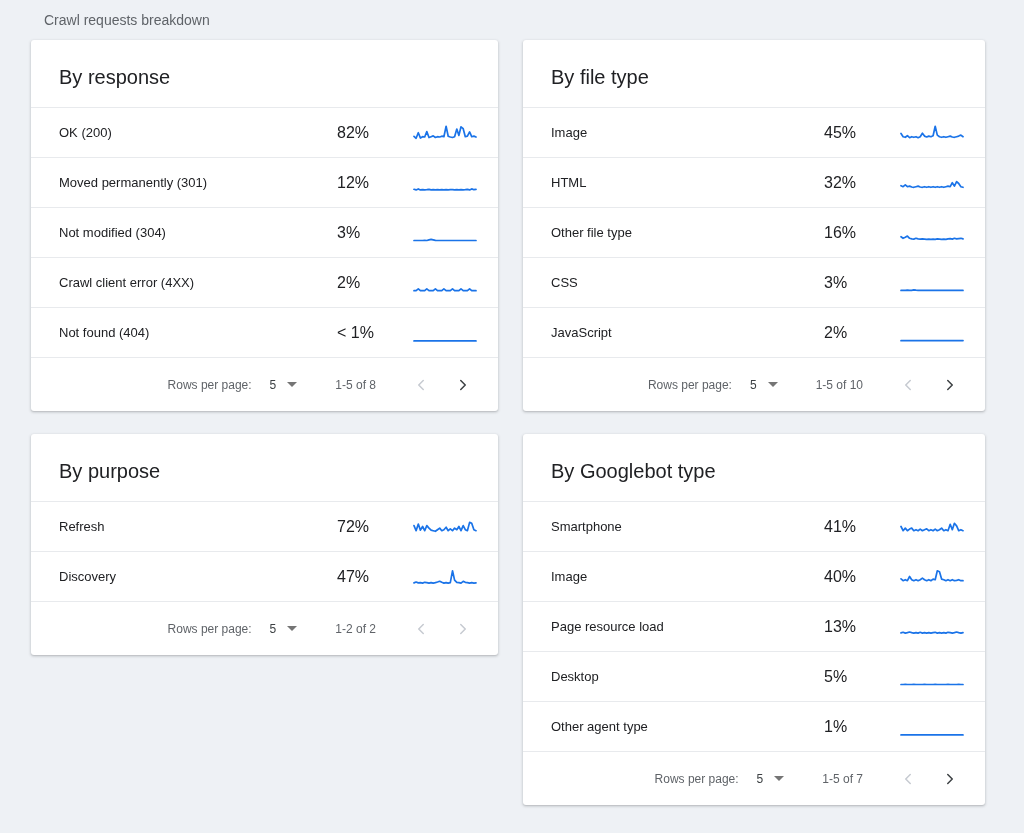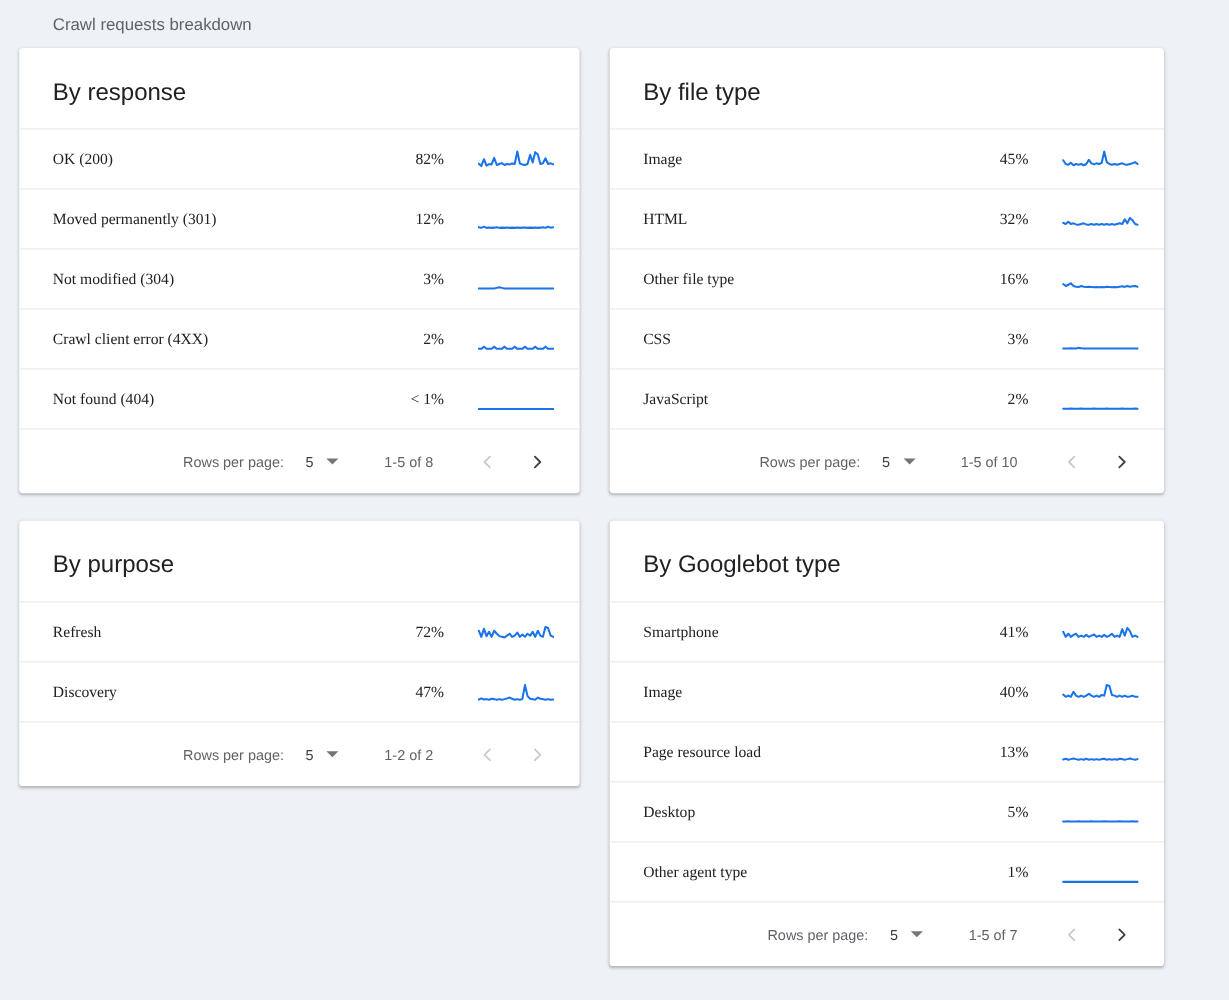"By response" .cards { margin-left: none -> 15px }
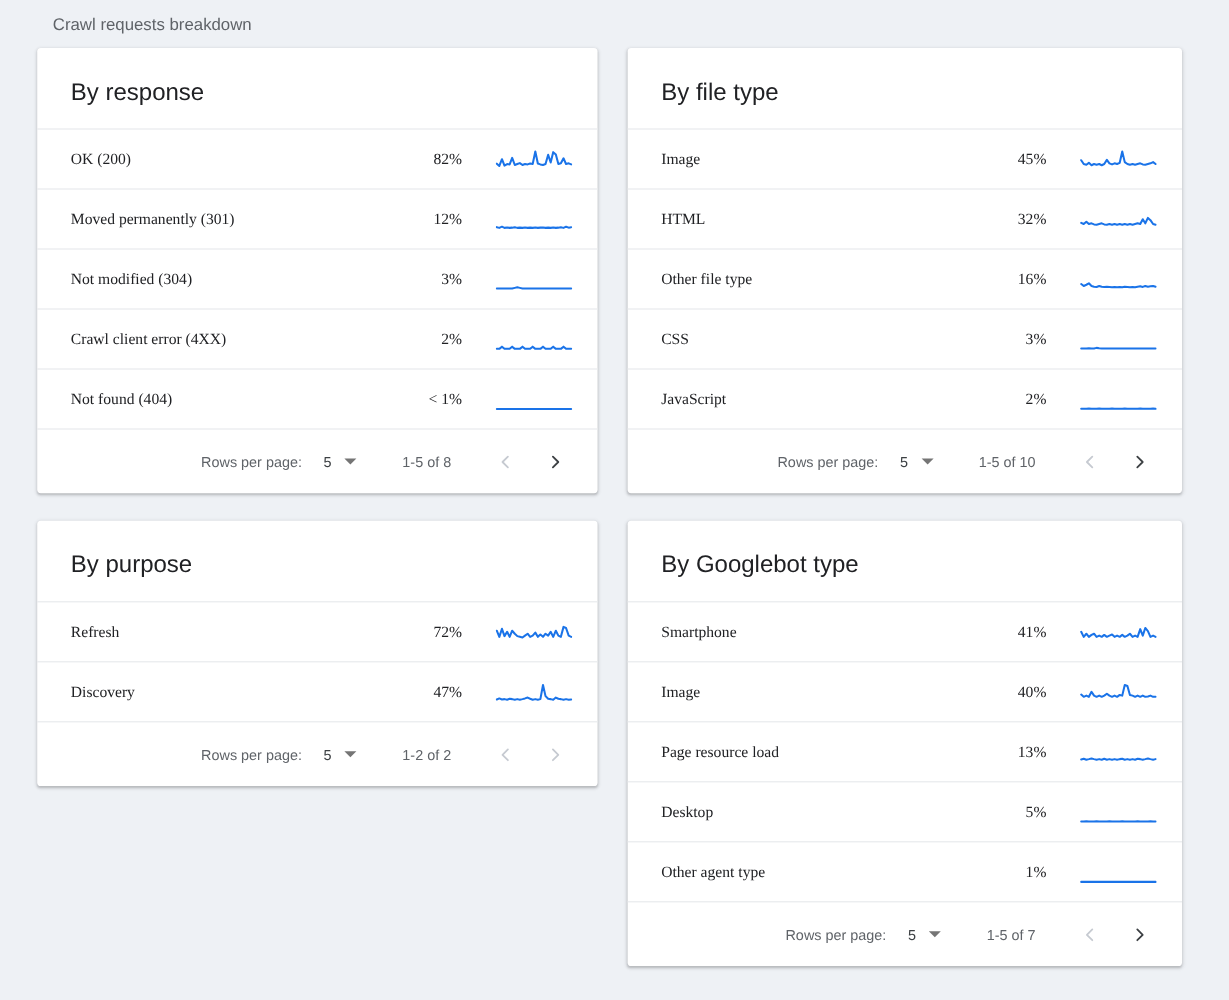"OK (200)" .row { font-family: Liberation Serif, serif -> none }
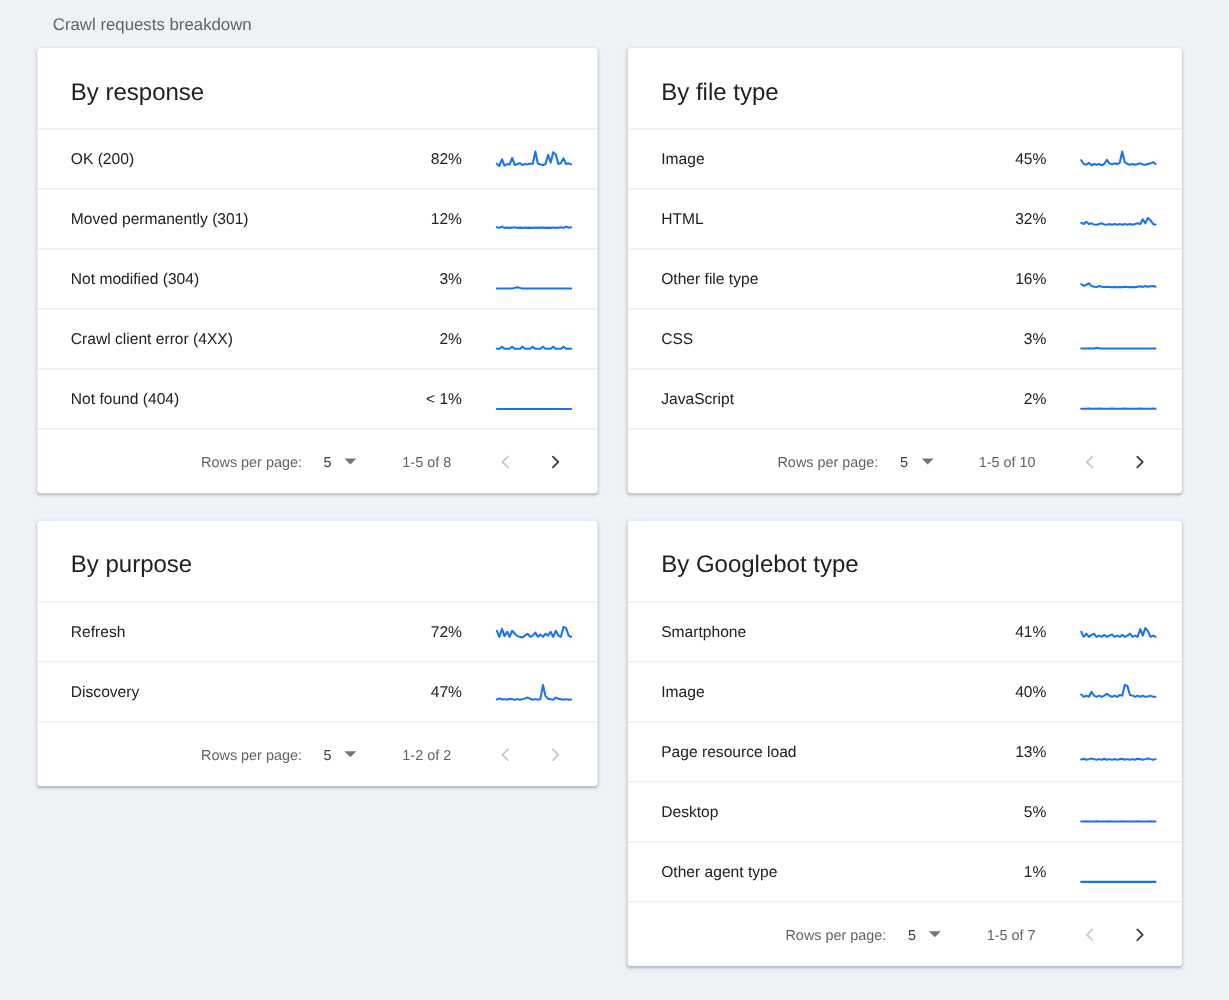"82%" .row-value { font-size: 13px -> 16px; text-align: right -> none }
